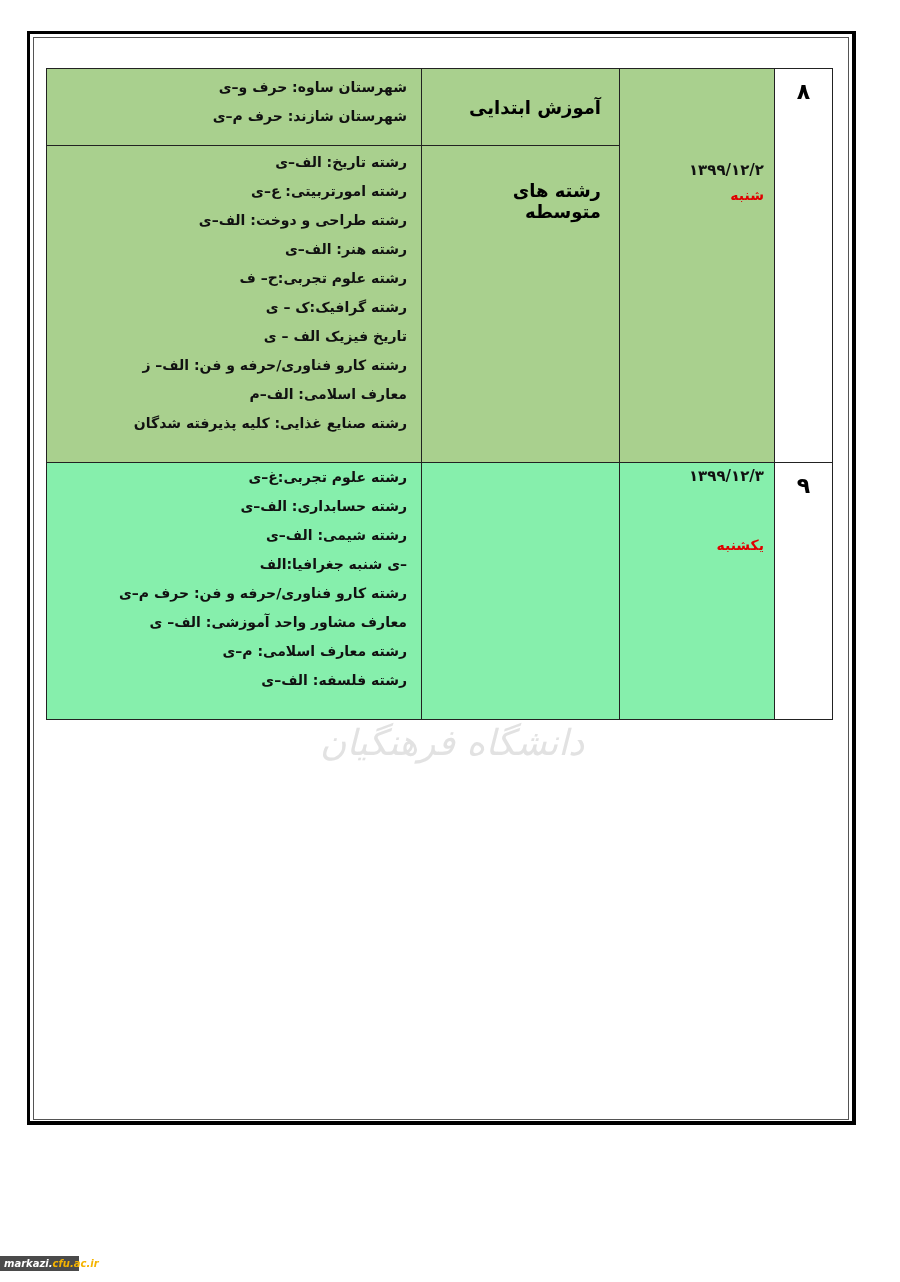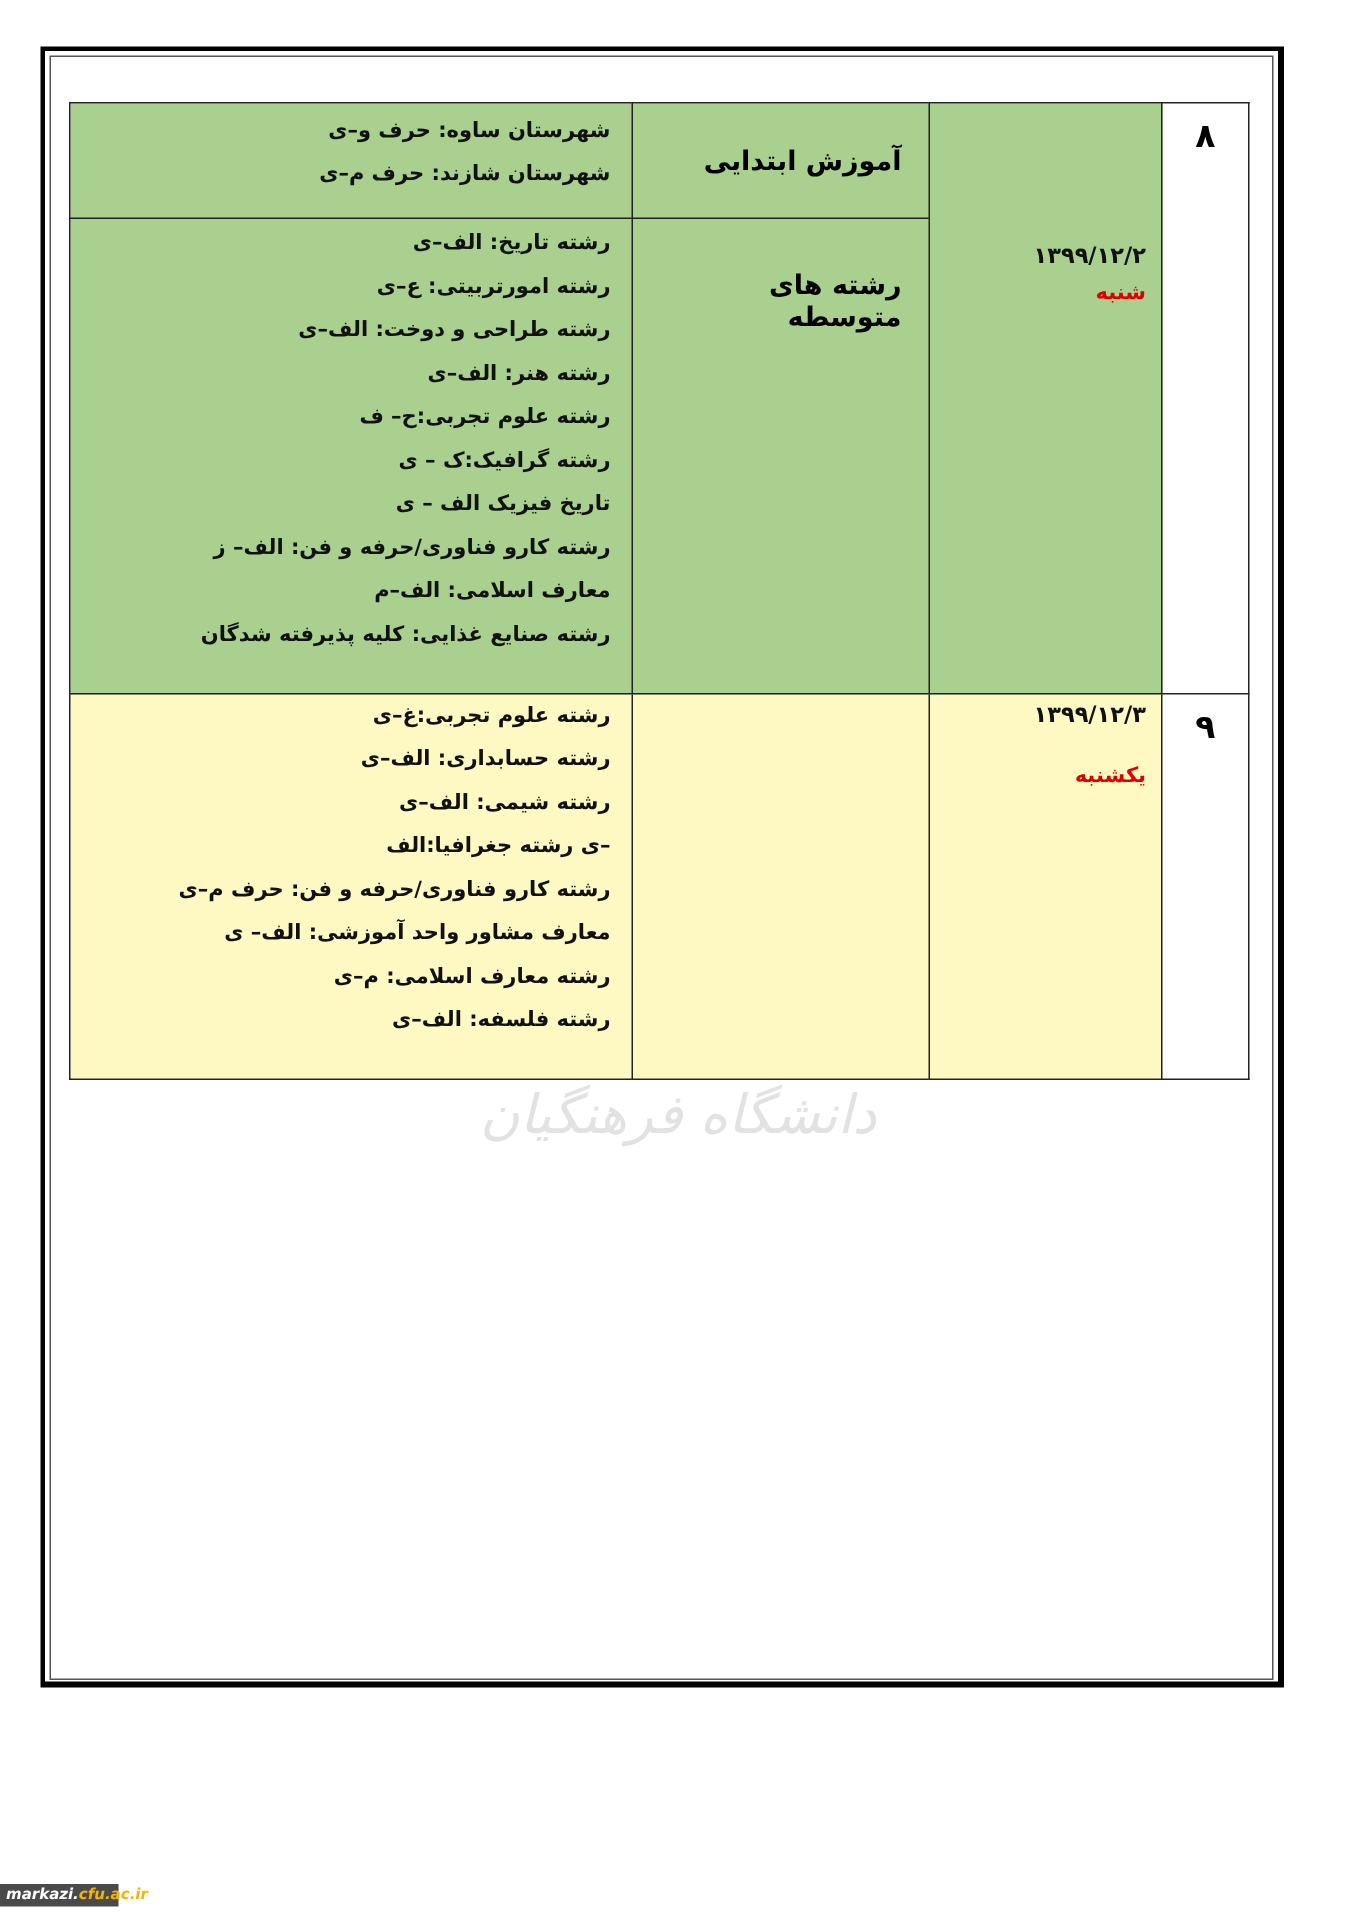"رشته علوم تجربی:غ–ی" .yellow { background: #fef9c3 -> #86efac }
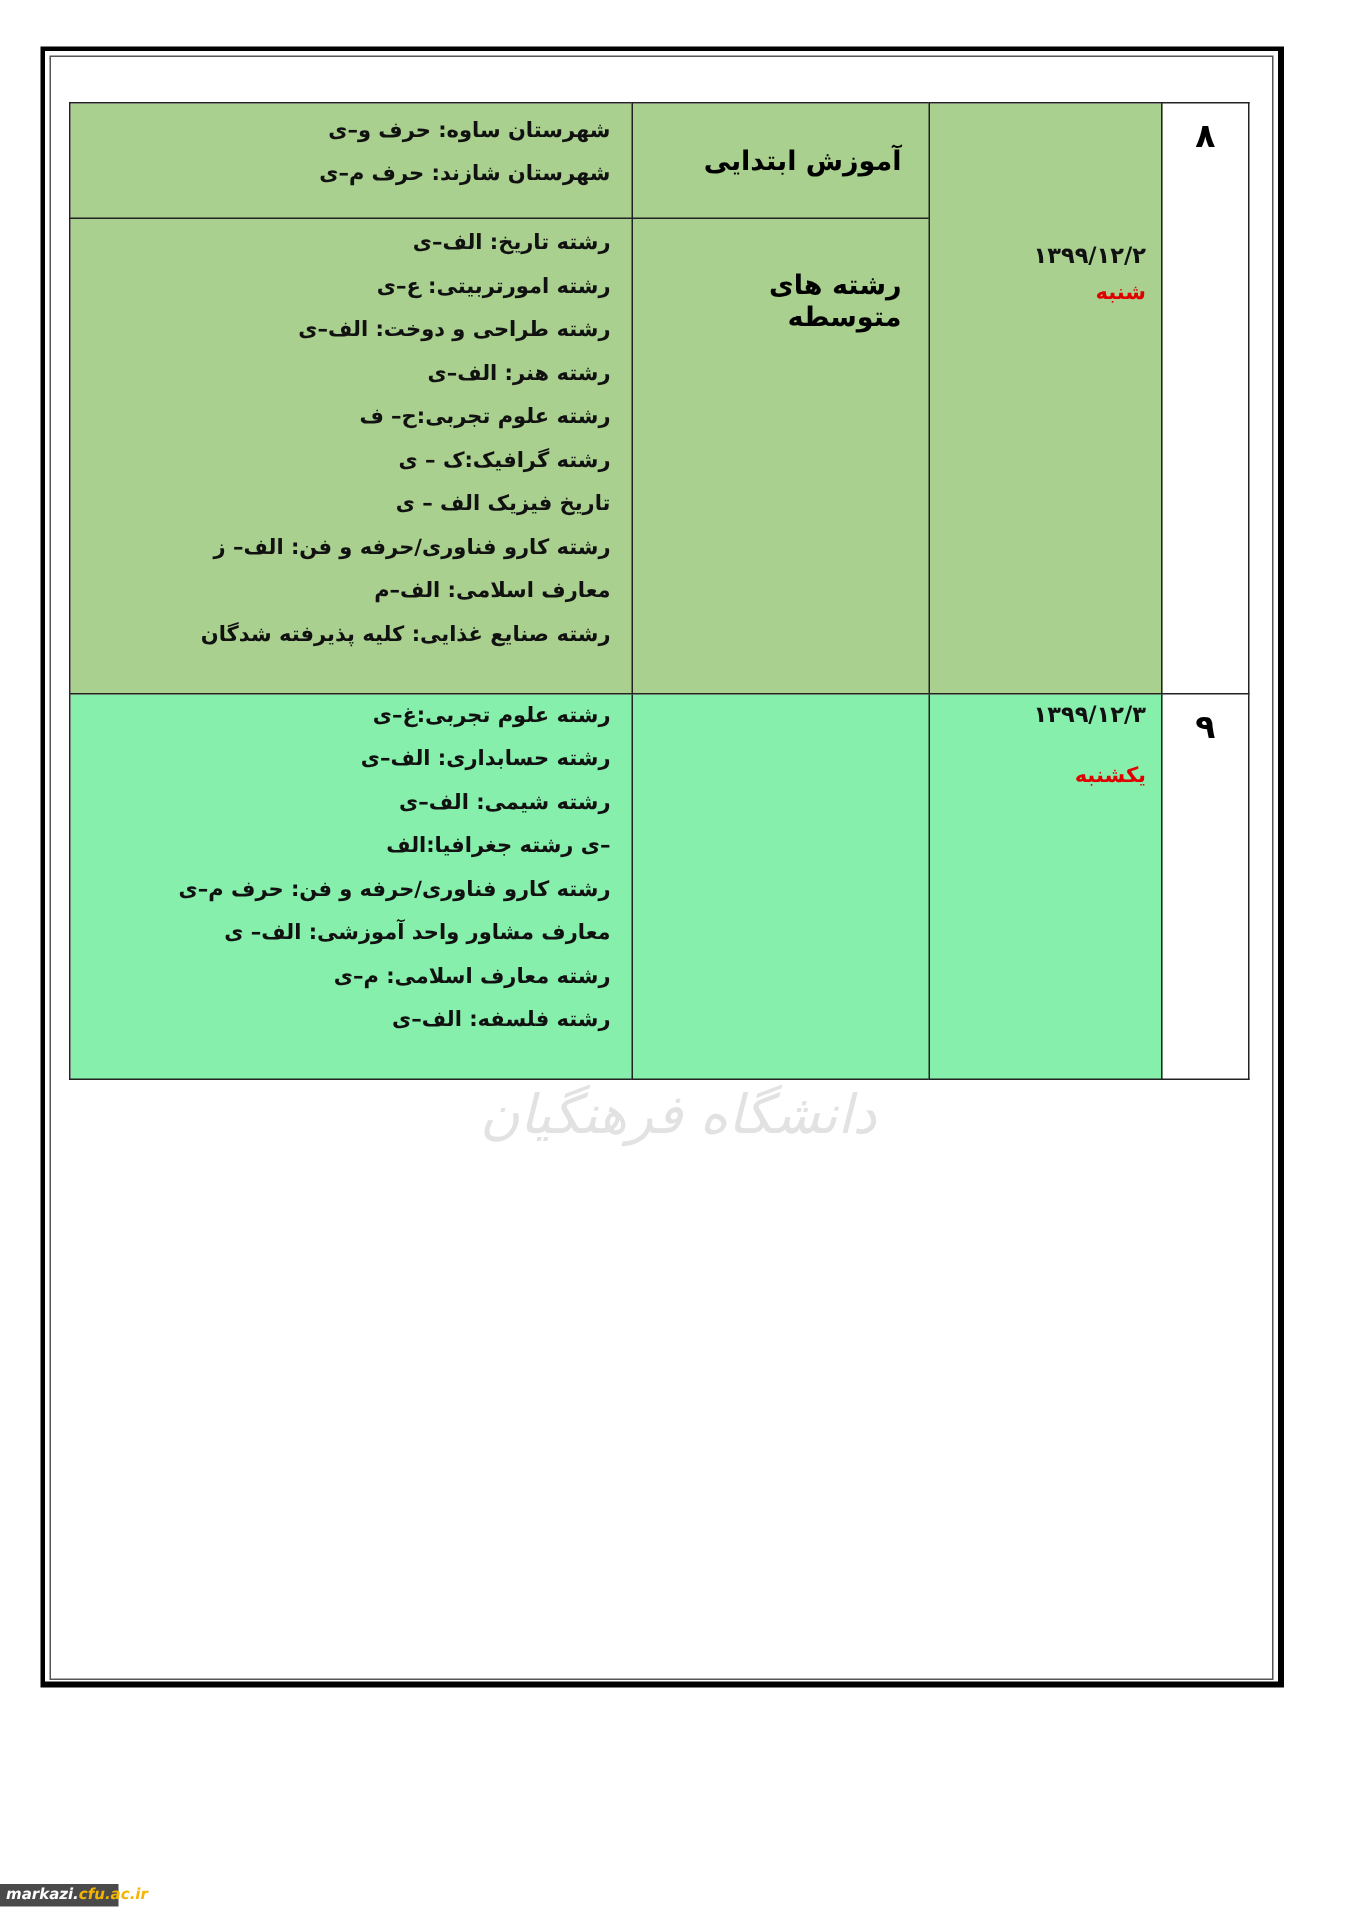"یکشنبه" div.day { margin-top: 24px -> 52px }
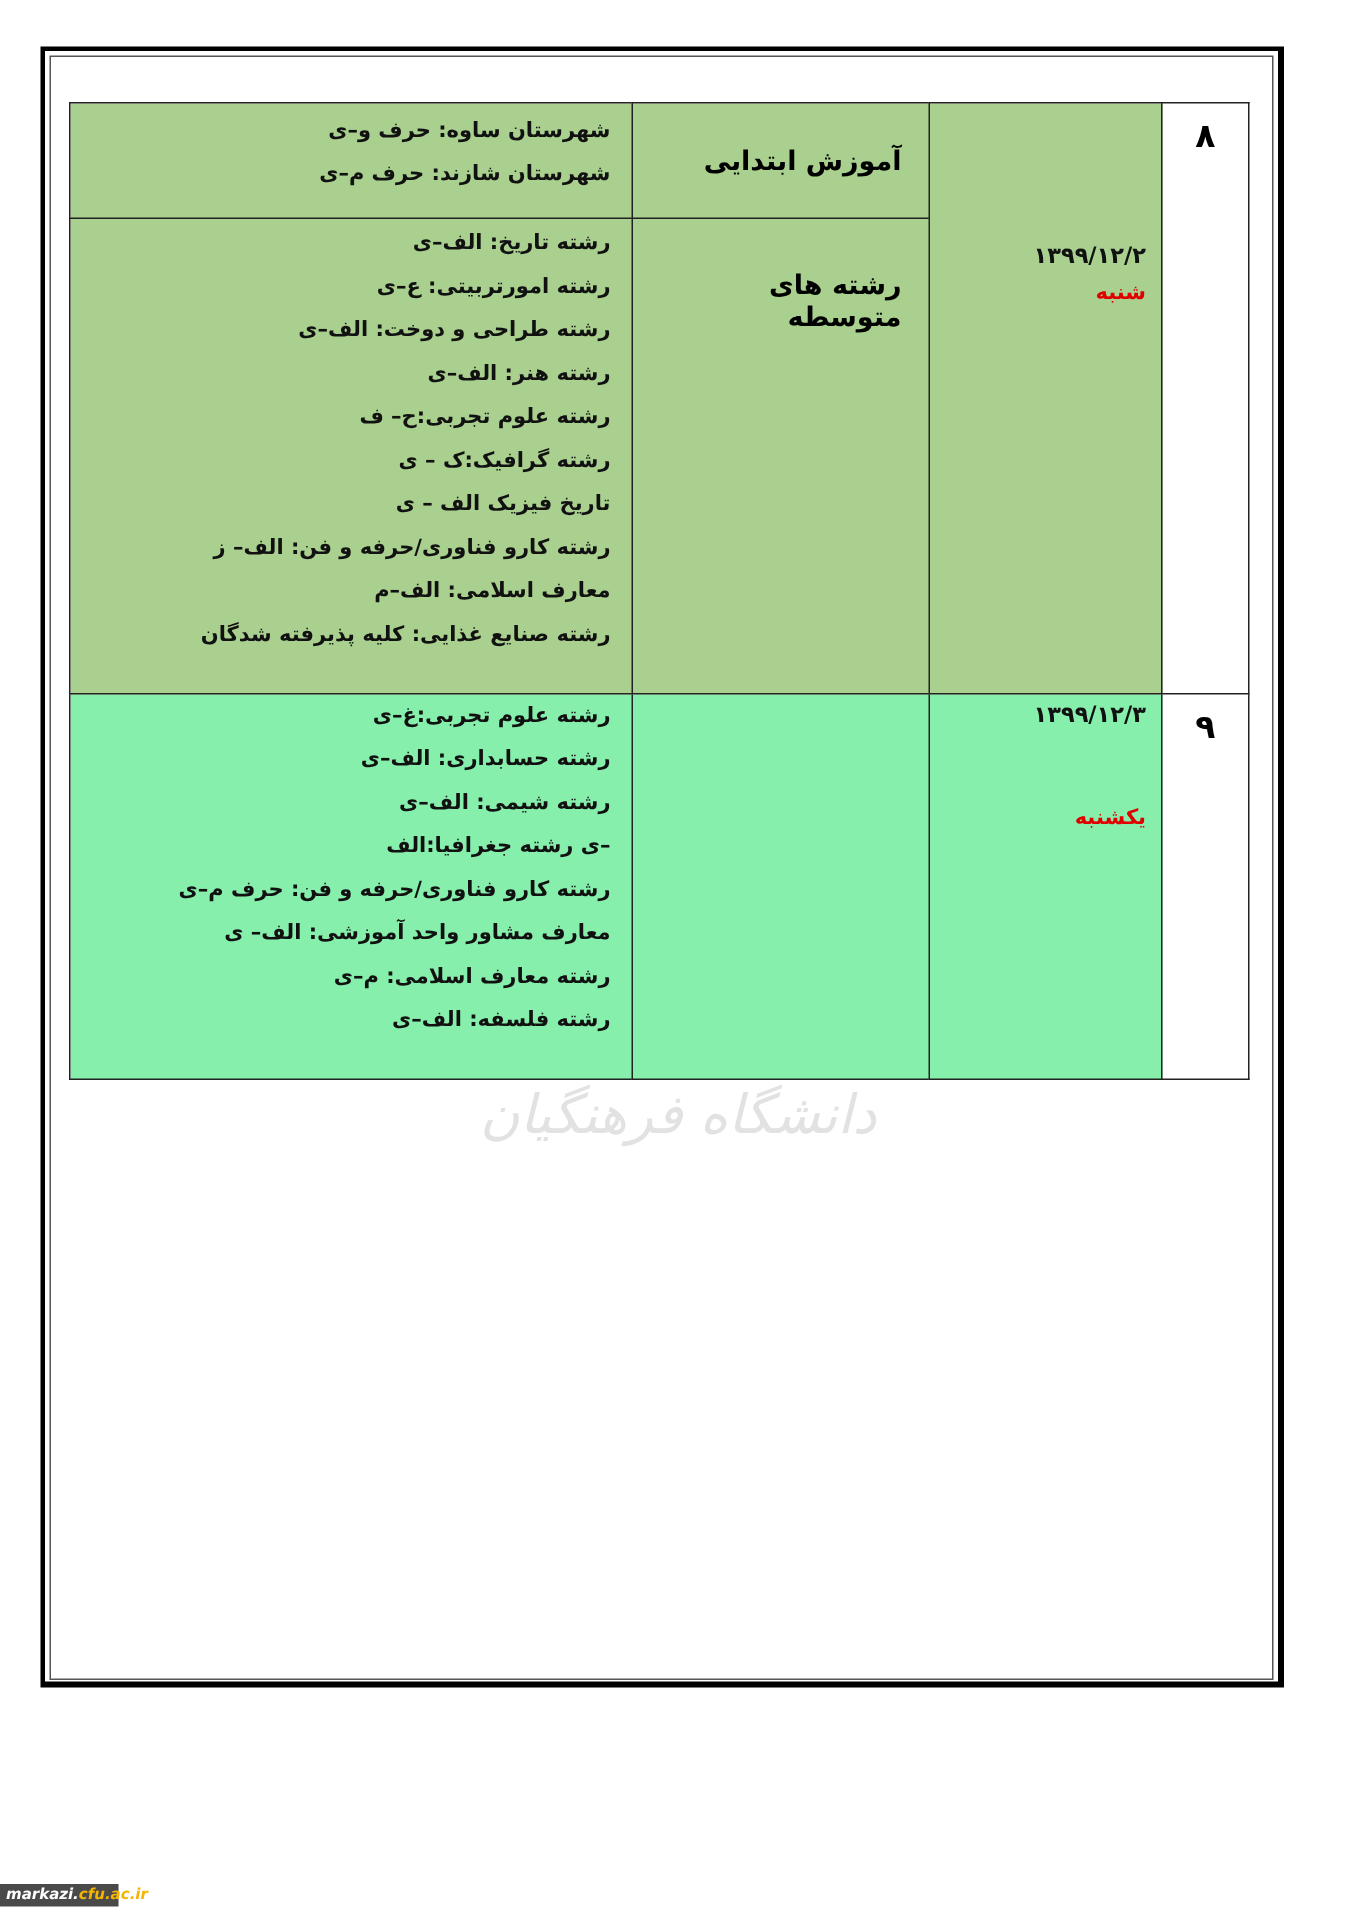"–ی رشته جغرافیا:الف" div.line { text: رشته -> شنبه }
